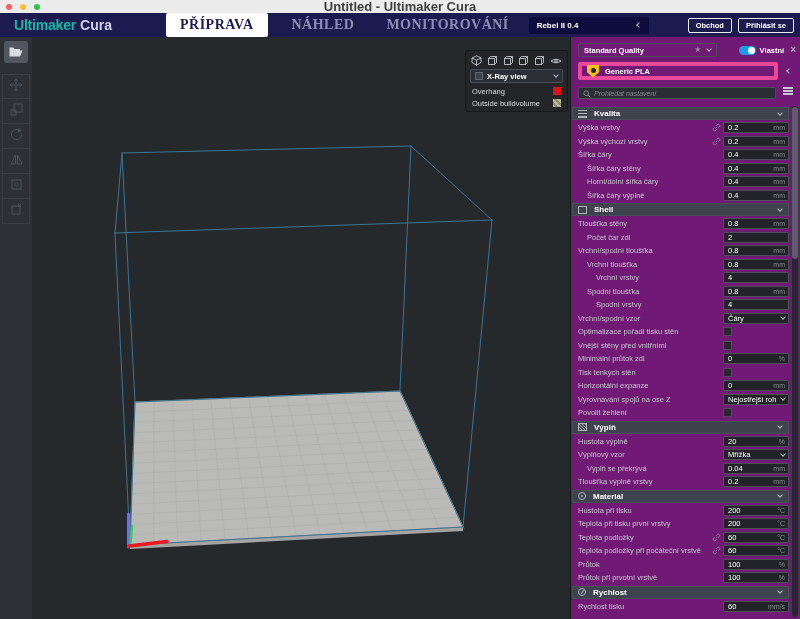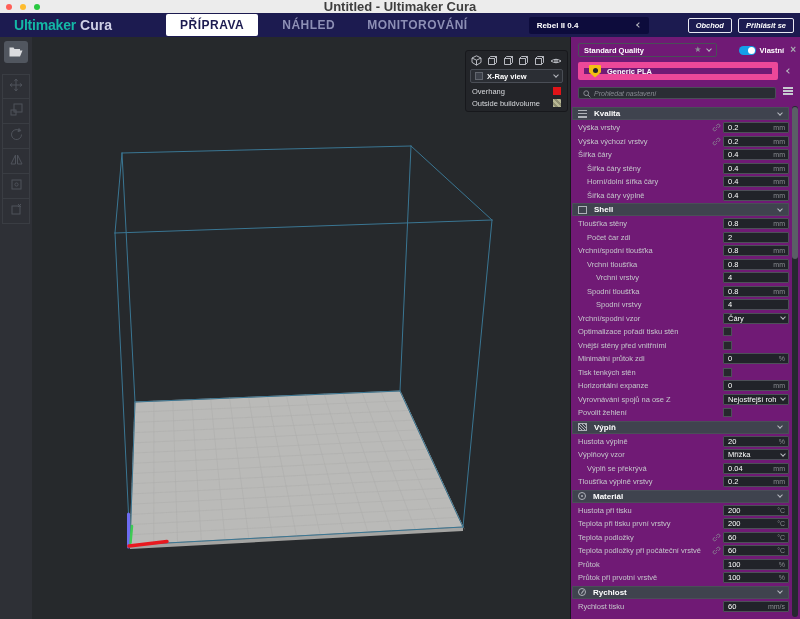"PŘÍPRAVA" .tab { font-family: none -> Liberation Serif, serif; font-size: 12px -> 14px }
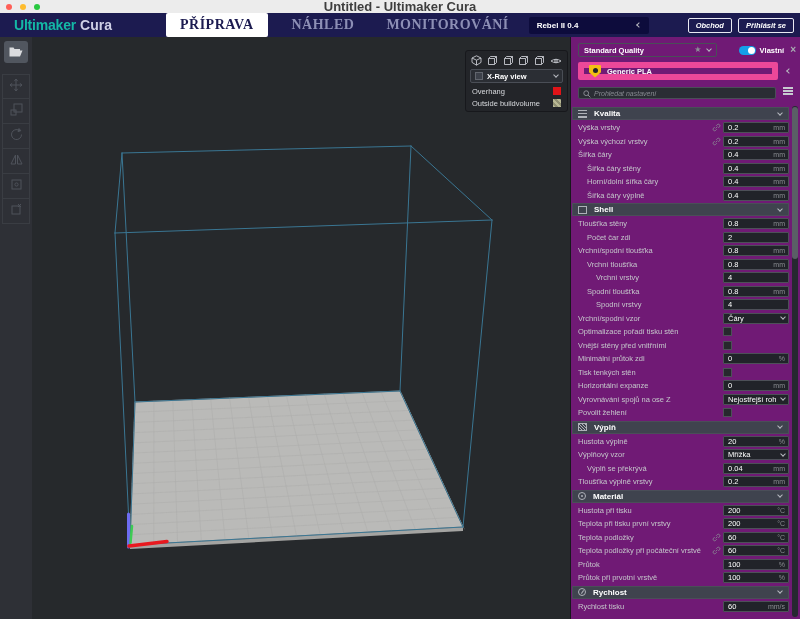"Obchod" .hbtn { font-style: italic -> none }
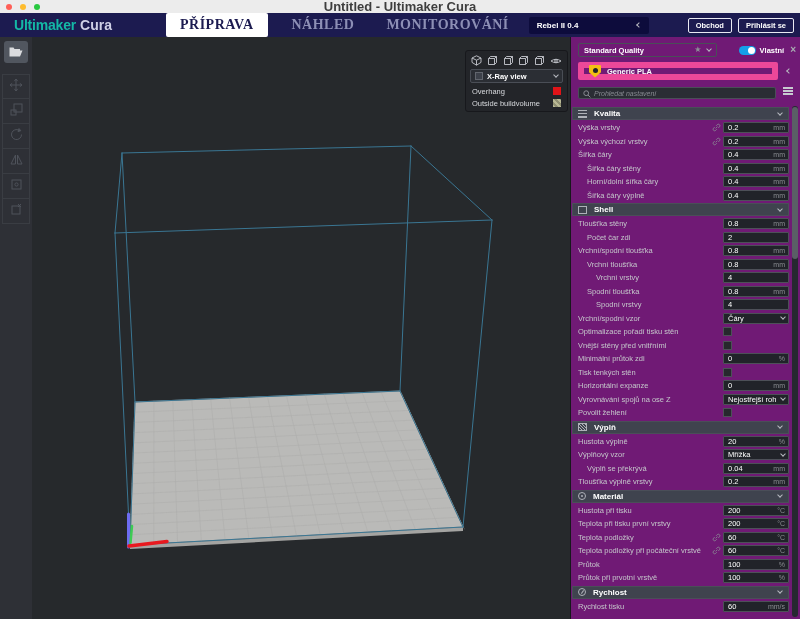"Generic PLA" .material-box { border: 6px solid #ec4899 -> 4px solid #ec4899 }
